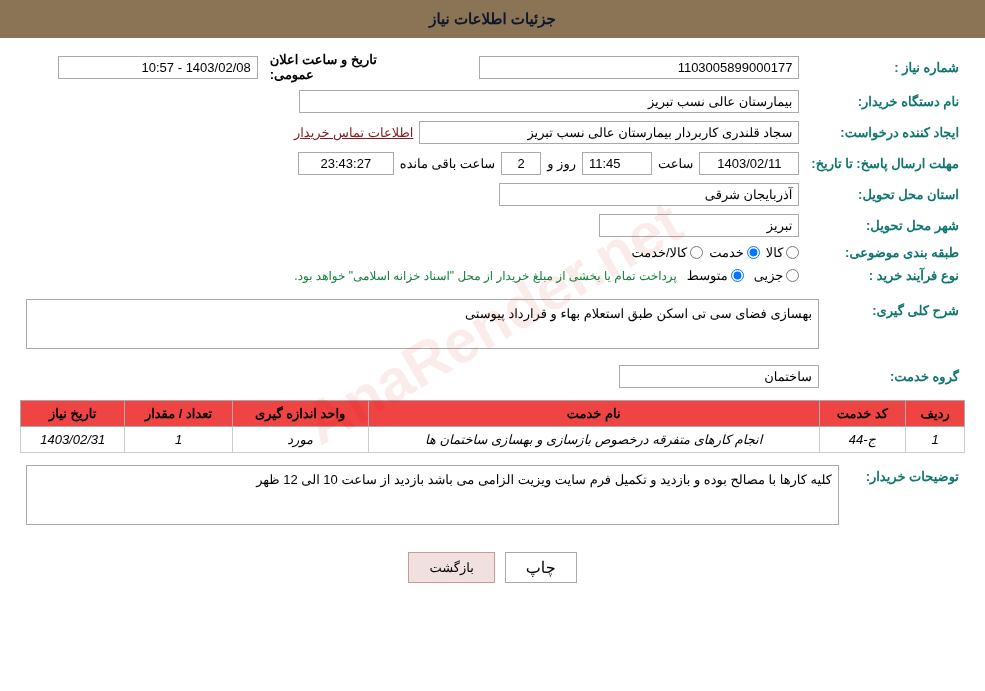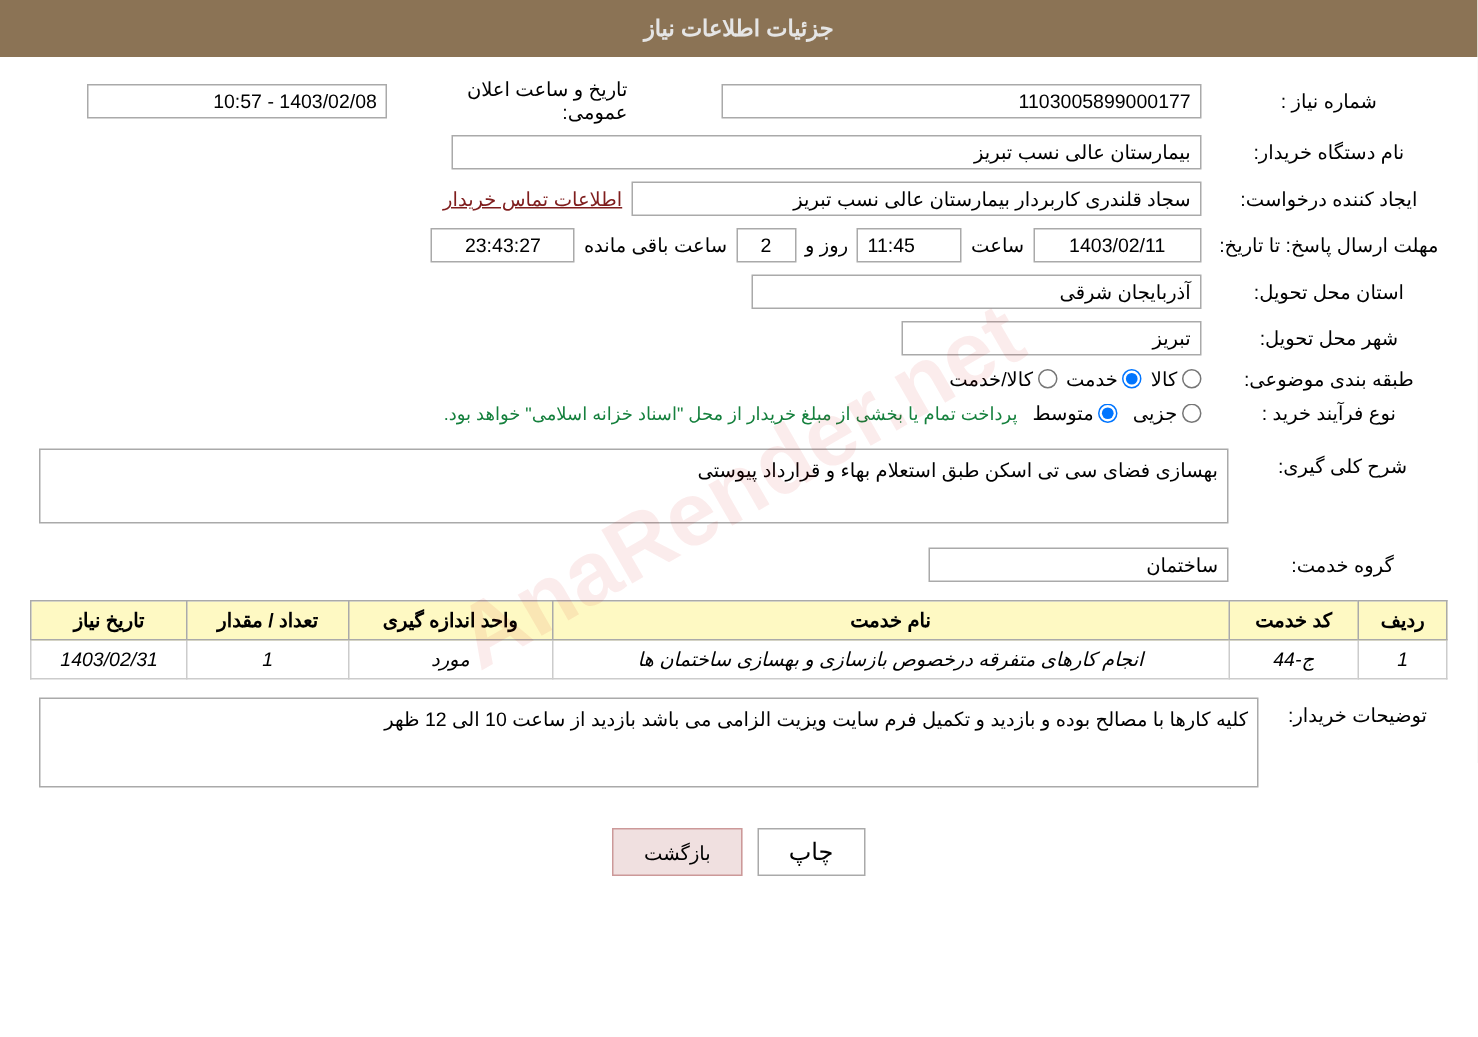"جزئیات اطلاعات نیاز" .header-bar { color: #e5e5e5 -> #0f172a }
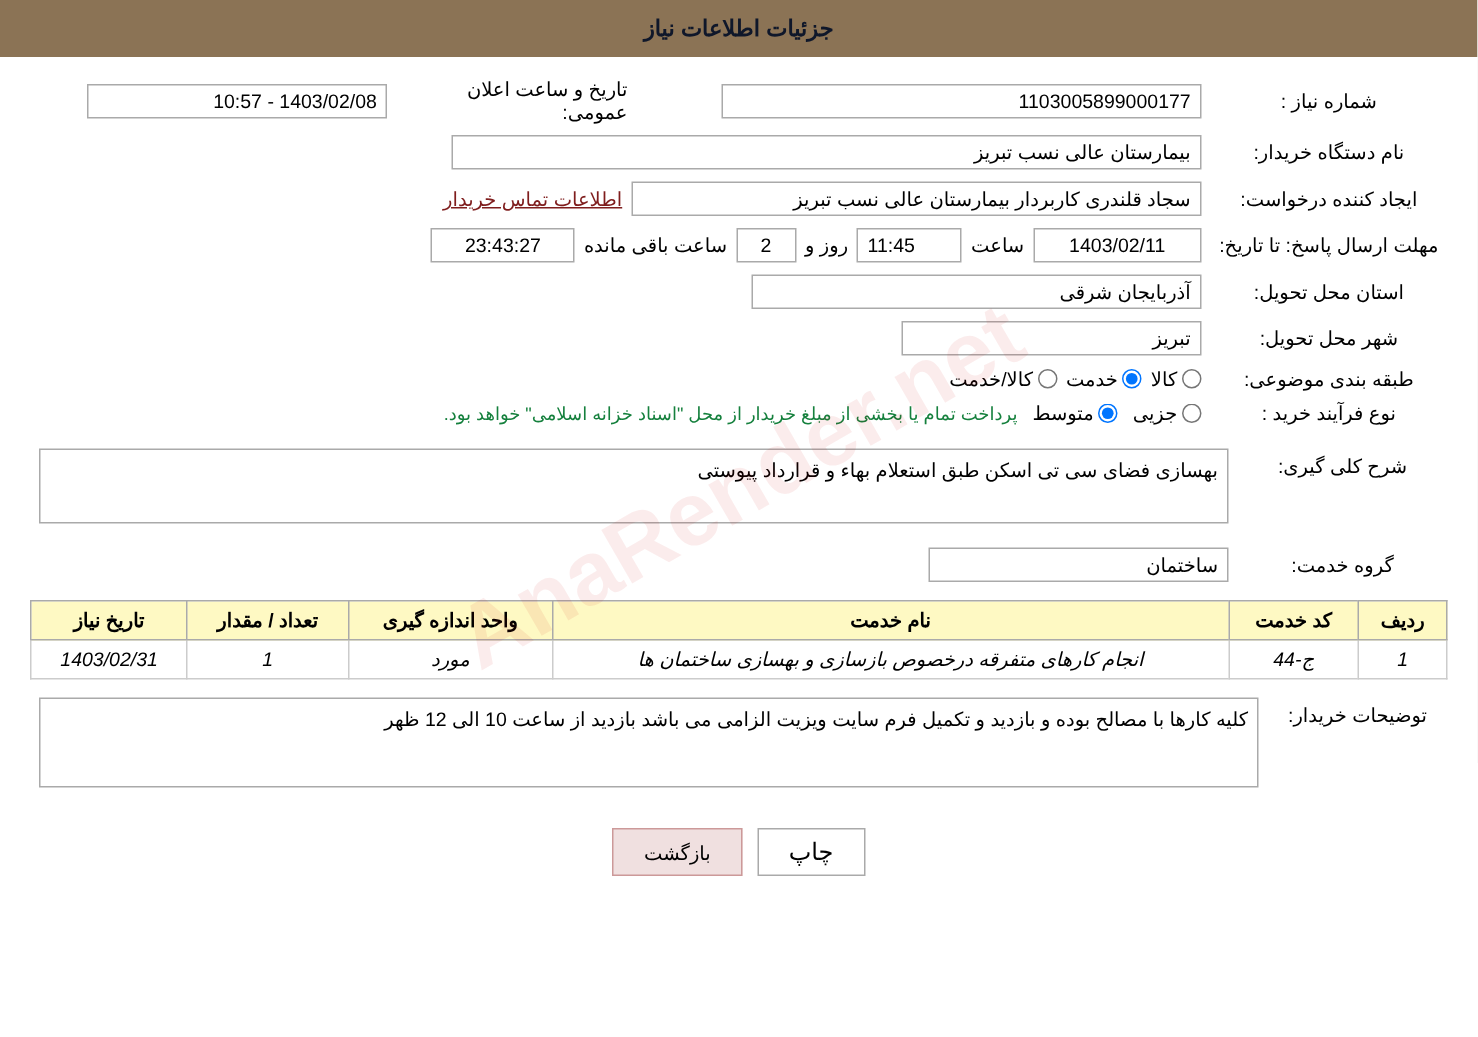"تاریخ و ساعت اعلان عمومی:" td { font-weight: normal -> bold; text-align: right -> left }
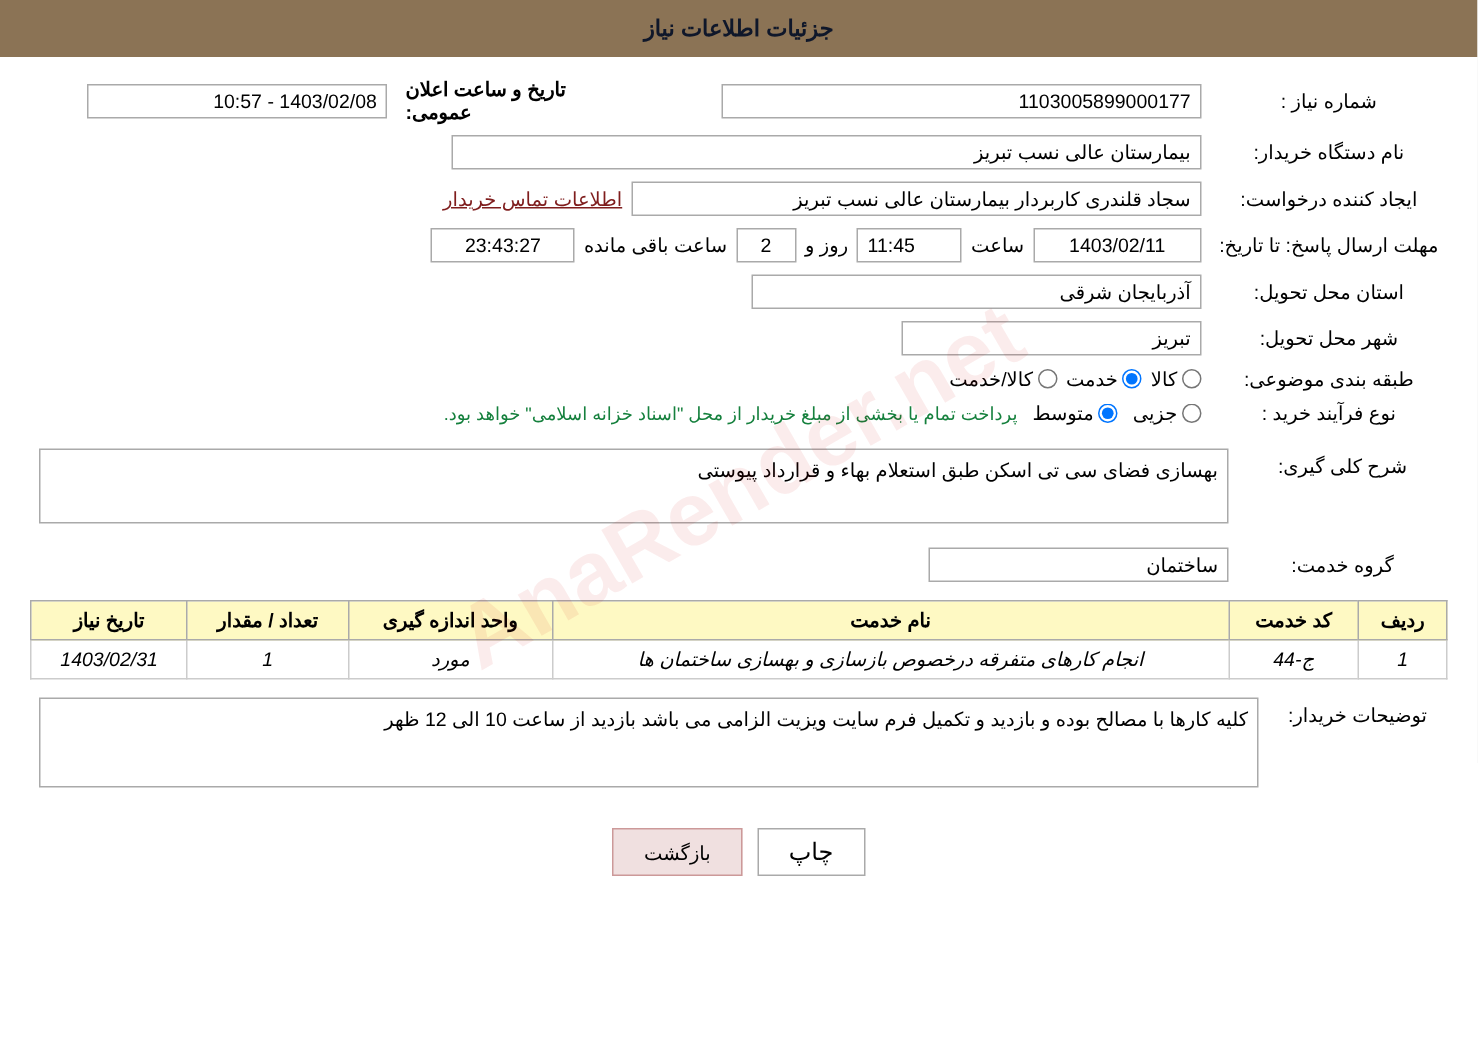"شماره نیاز :" .label-cell { color: #000000 -> #0f766e; font-weight: normal -> bold; text-align: center -> right }
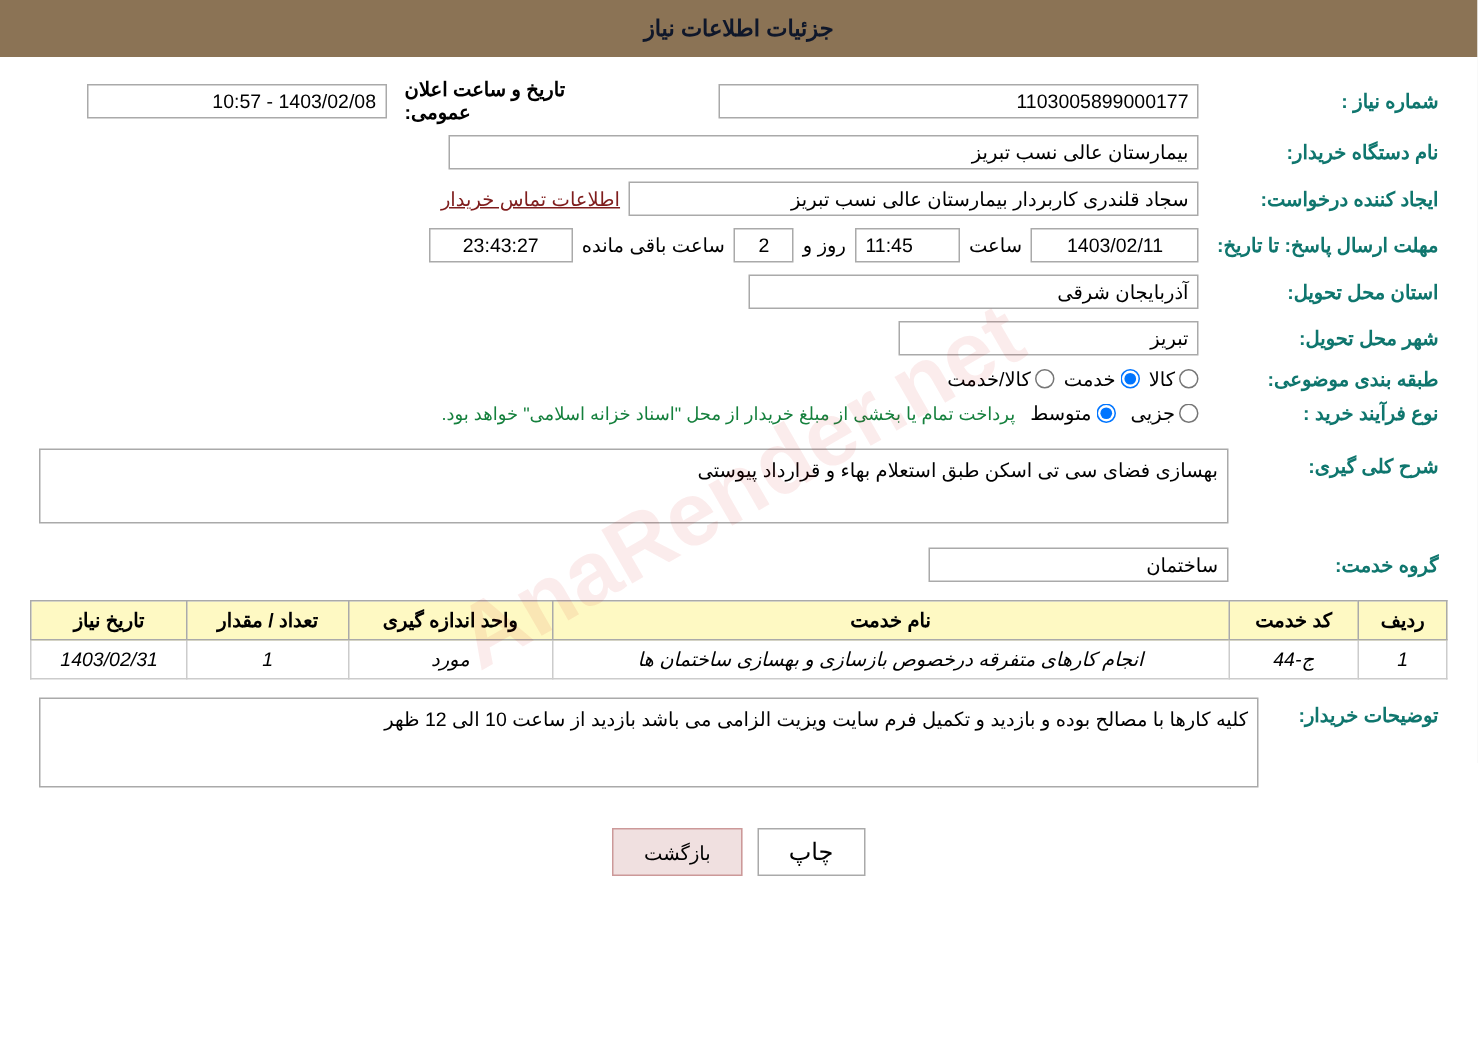"1403/02/11" .date-box { width: 112px -> 100px }
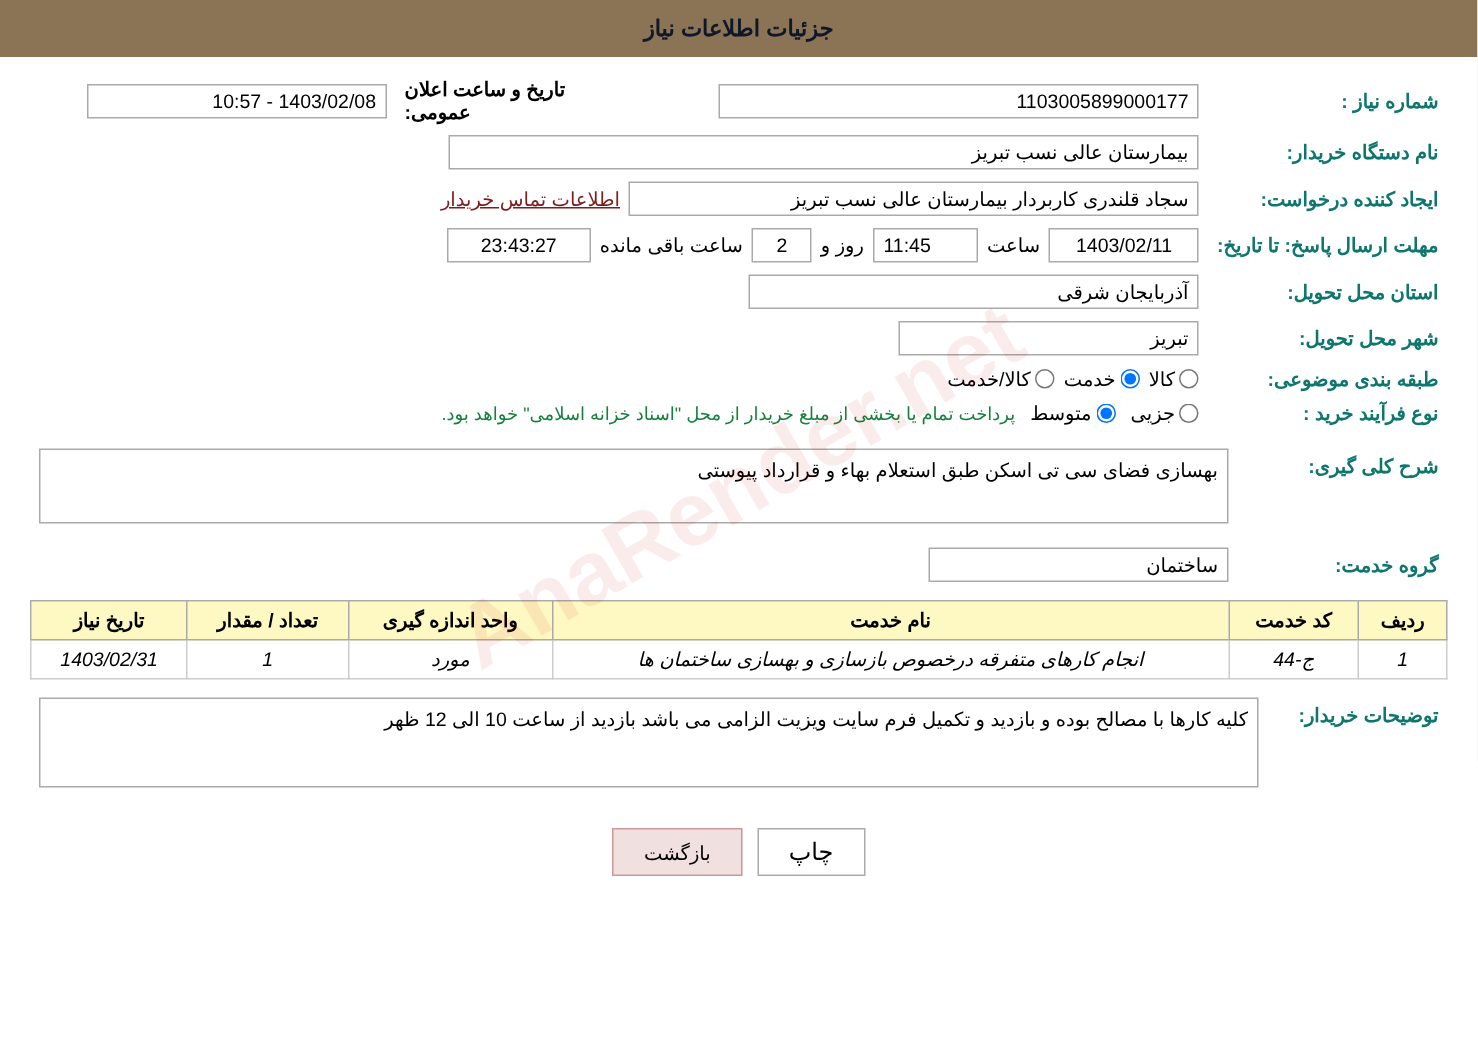"تاریخ نیاز" .services-table th { background: #fef9c3 -> #ef4444 }
